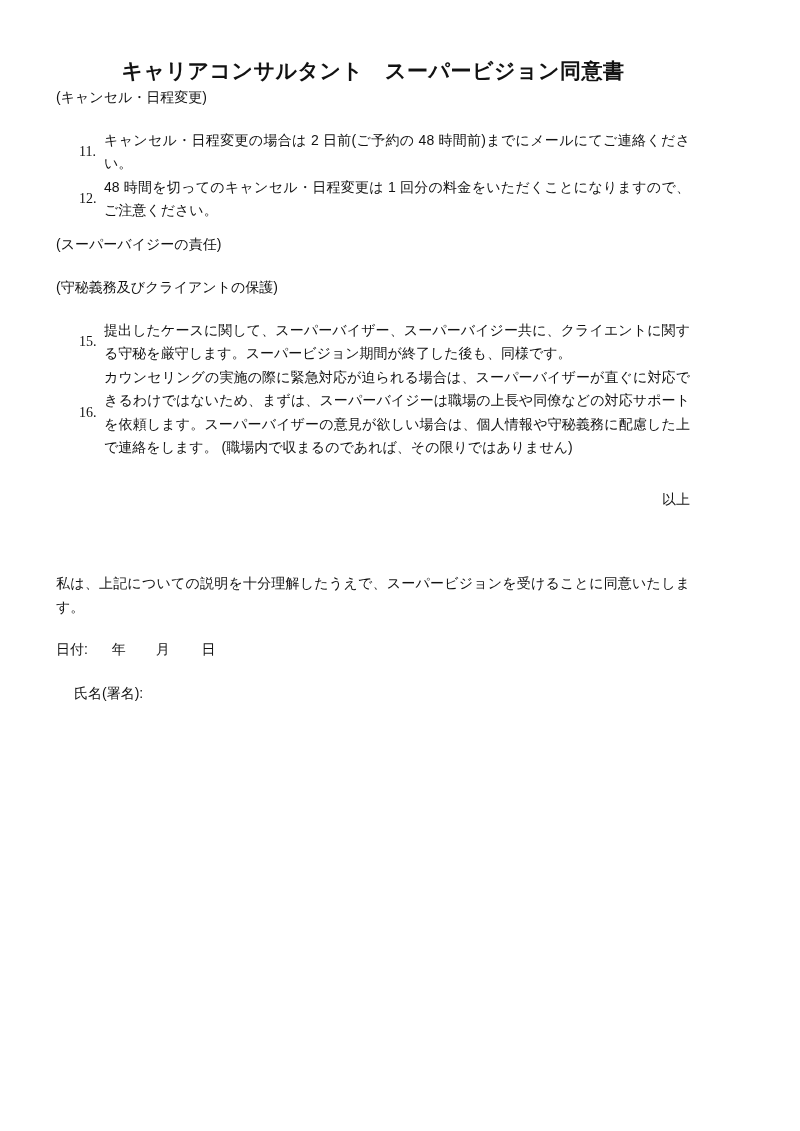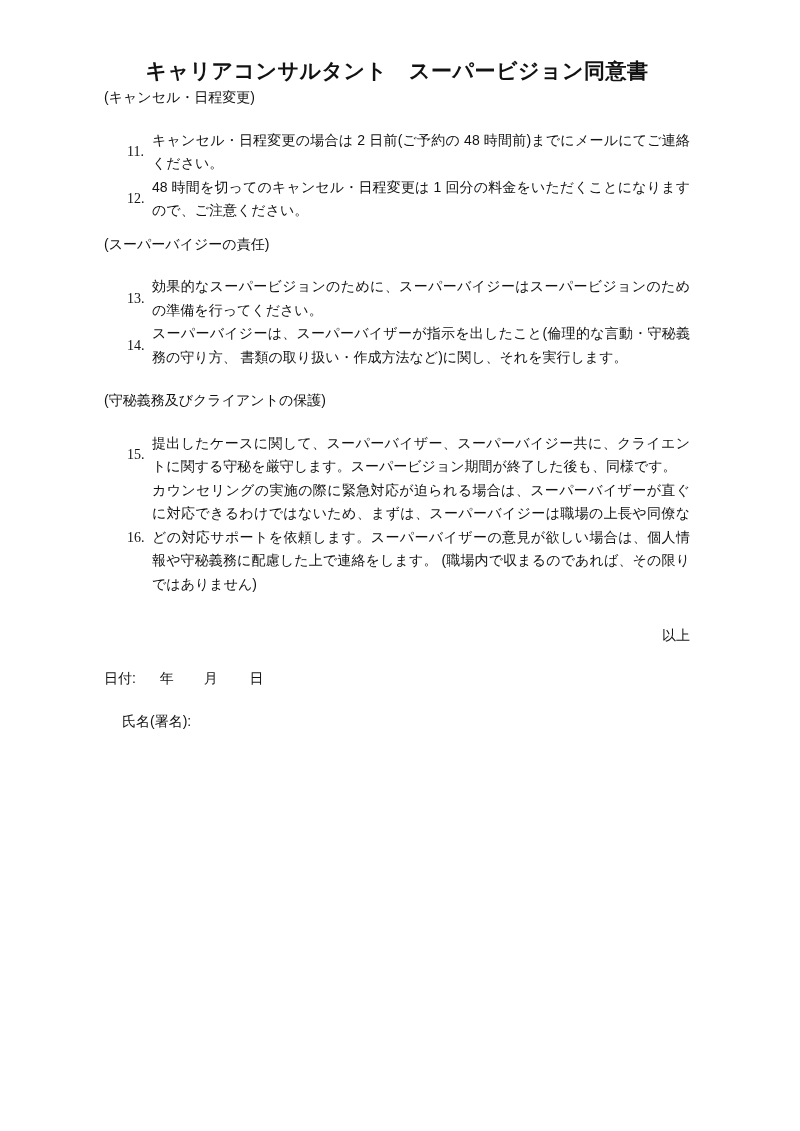"キャリアコンサルタント スーパービジョン同意書" .page { padding: 56px 110px 0 104px -> 56px 110px 0 56px }
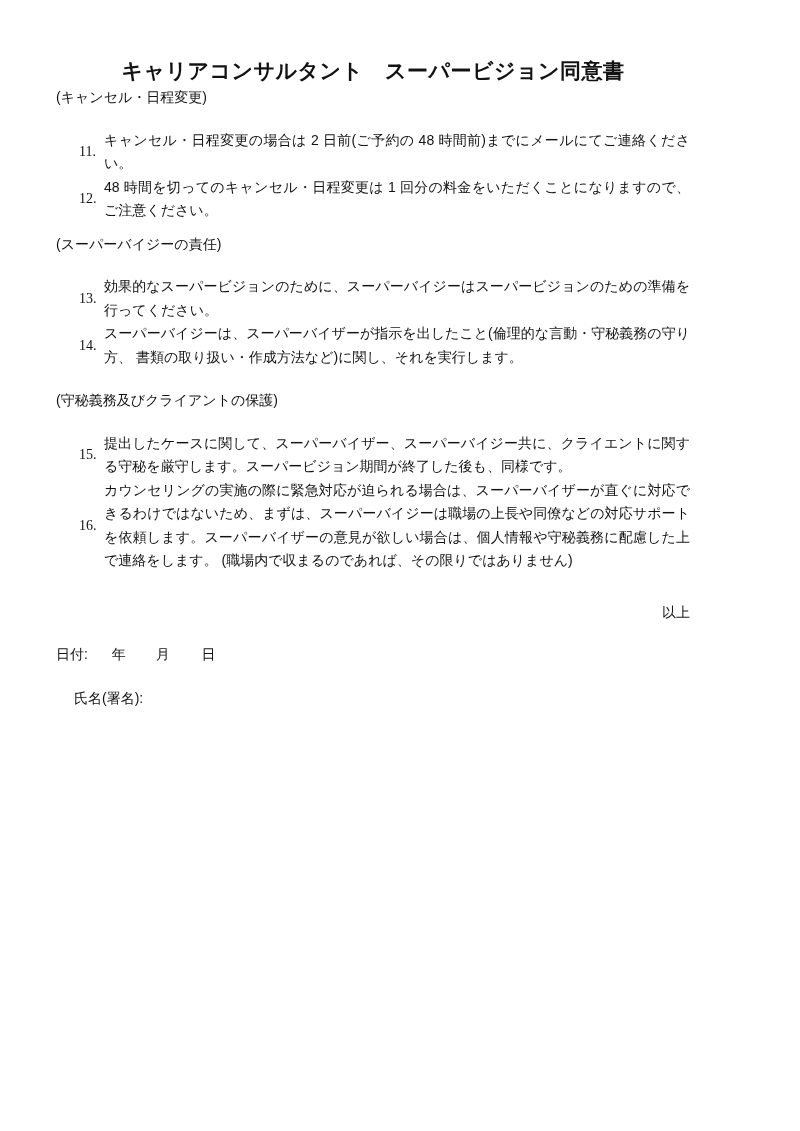"13." div.item-list { html: <div> <div> <span>13.</span> <span>効果的なスーパービジョンのために、スーパーバイジーはスーパービジョンのための準備を行ってください。</span> </div> <div> <span>14.</span> <span>スーパーバイジーは、スーパーバイザーが指示を出したこと(倫理的な言動・守秘義務の守り方、 書類の取り扱い・作成方法など)に関し、それを実行します。</span> </div> </div> -> none }
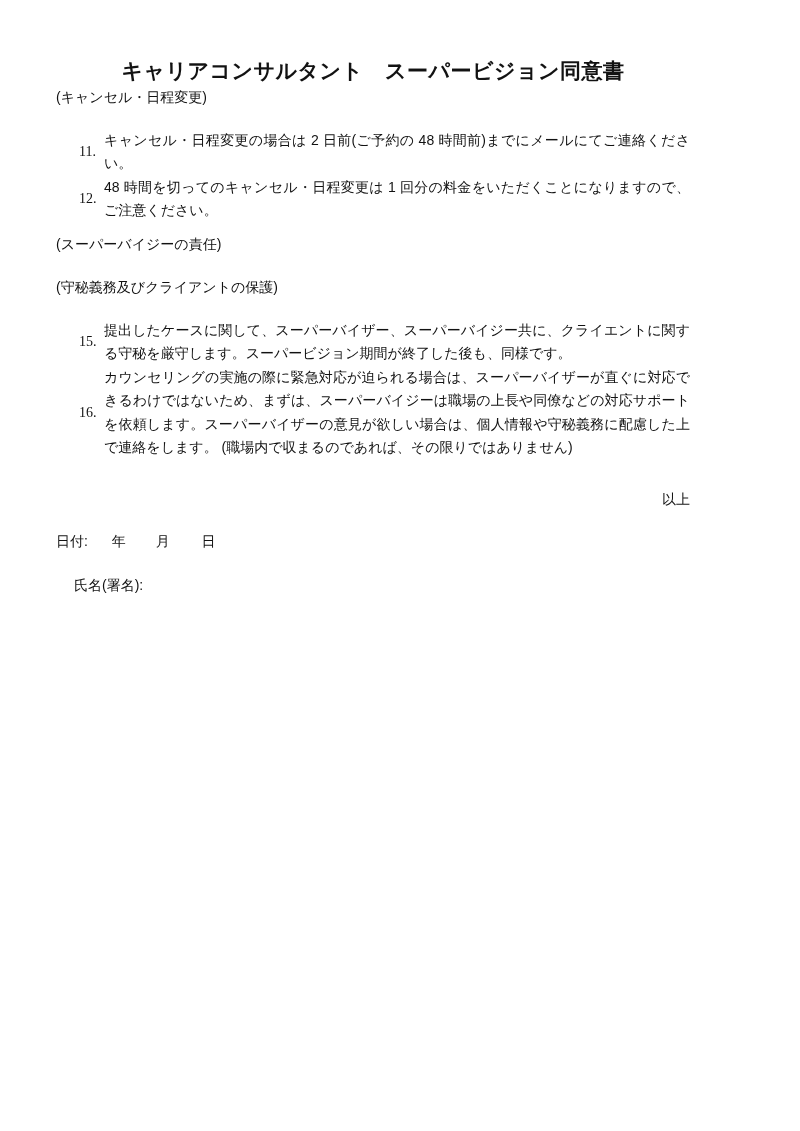"私は、上記についての説明を十分理解したうえで、スーパービジョンを受けることに同意" p.consent { html: none -> <p>私は、上記についての説明を十分理解したうえで、スーパービジョンを受けることに同意いたします。</p> }
